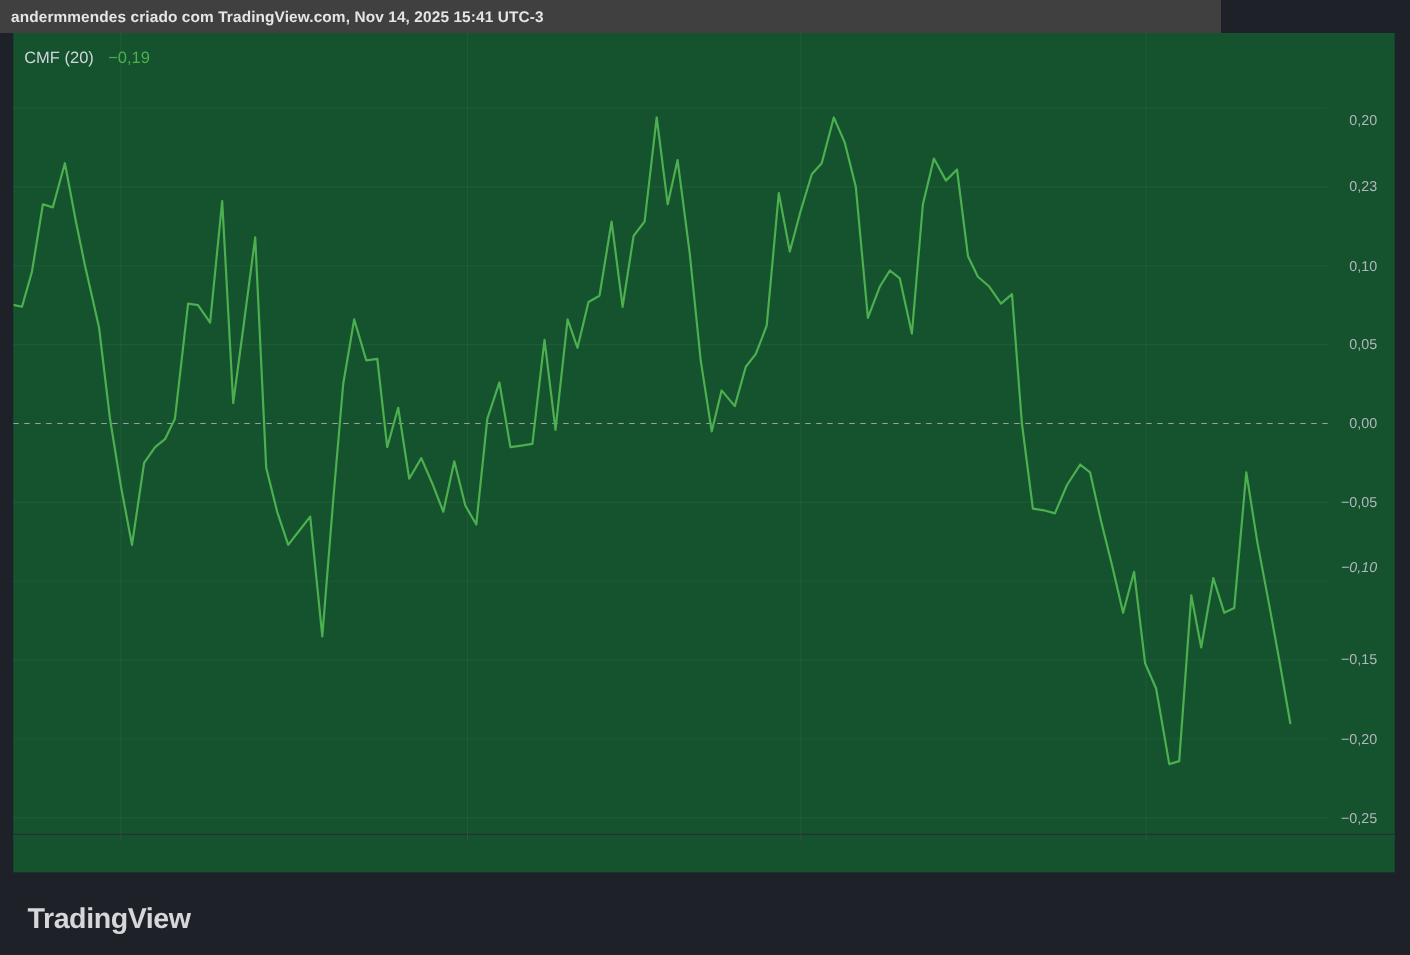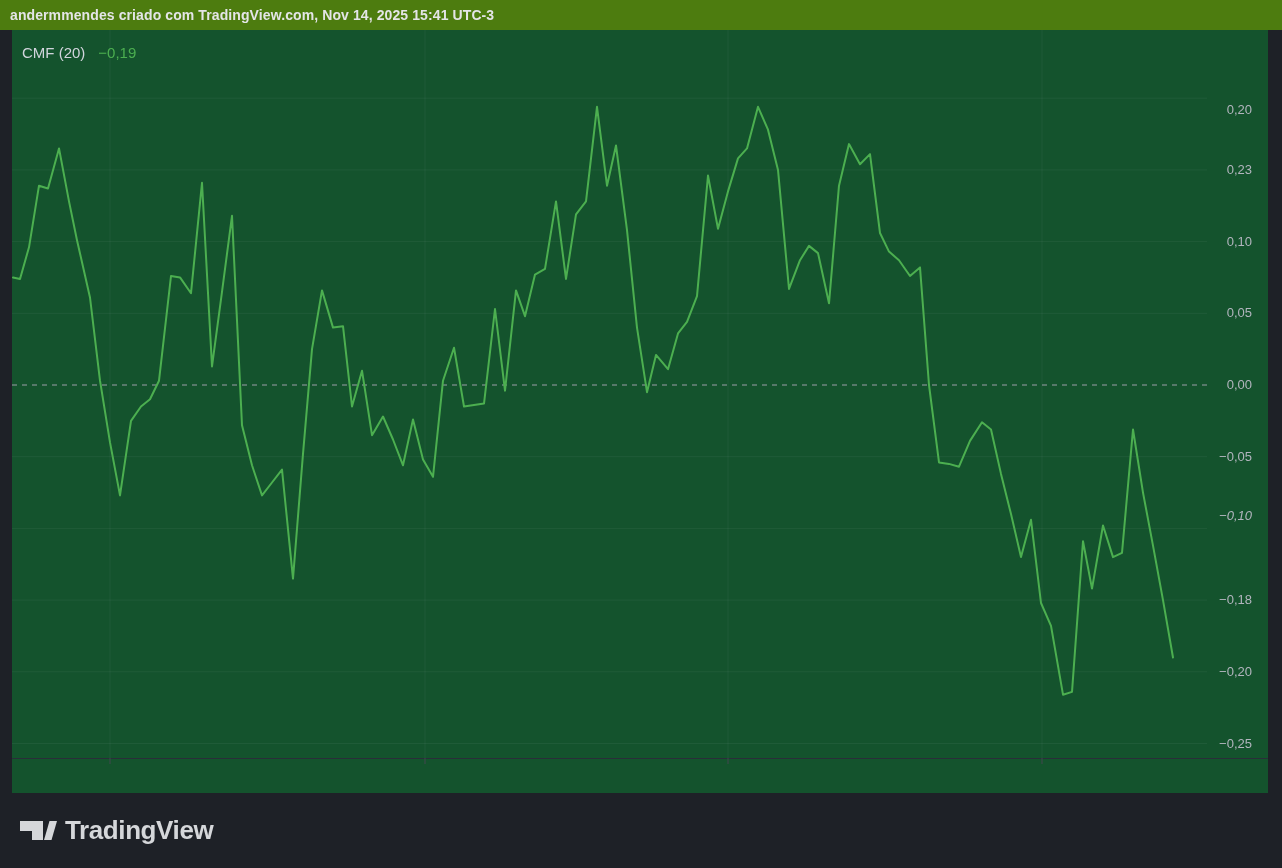"andermmendes criado com TradingView.com," .attribution-bar { background: #4d7c0f -> #404040; width: 1282px -> 1110px }
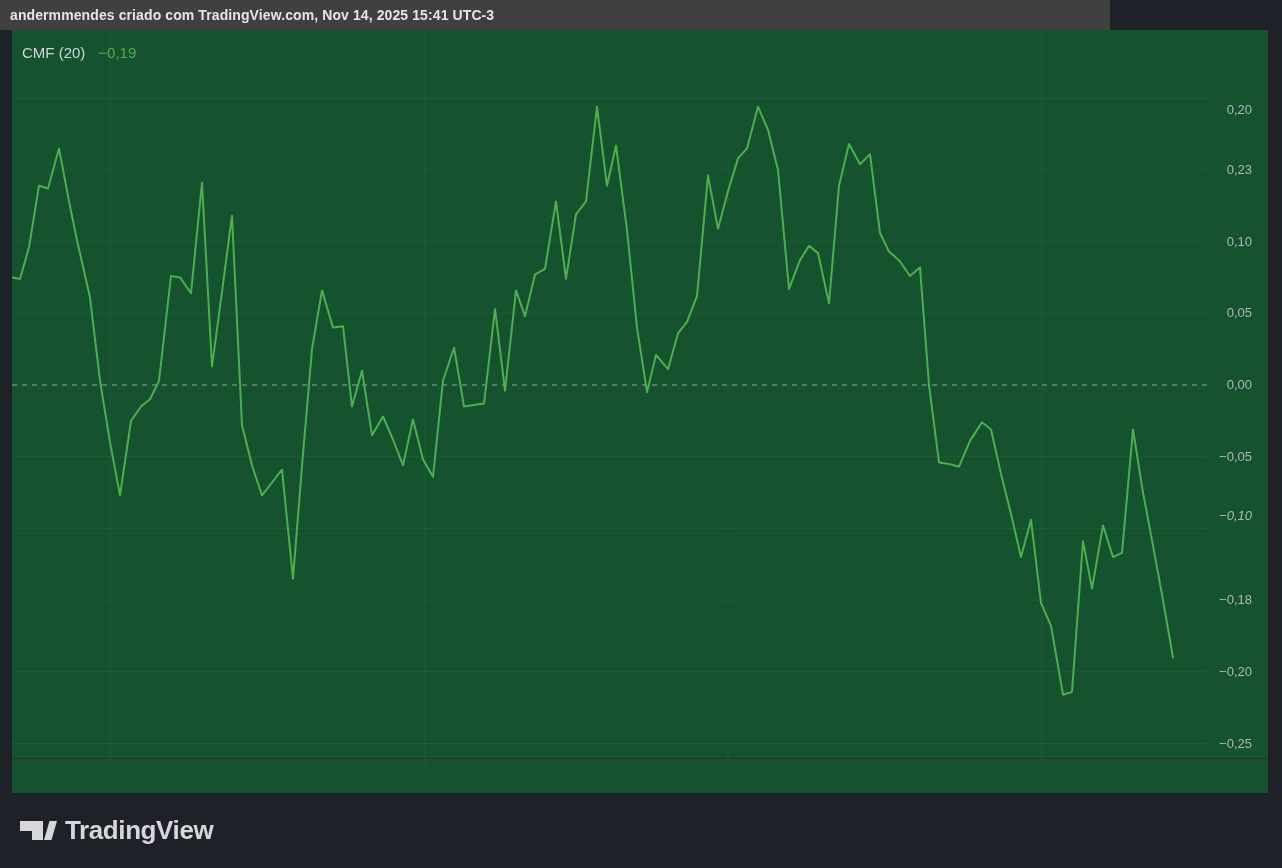"−0,18" div.y-tick-label { text: 0,18 -> 0,15 }
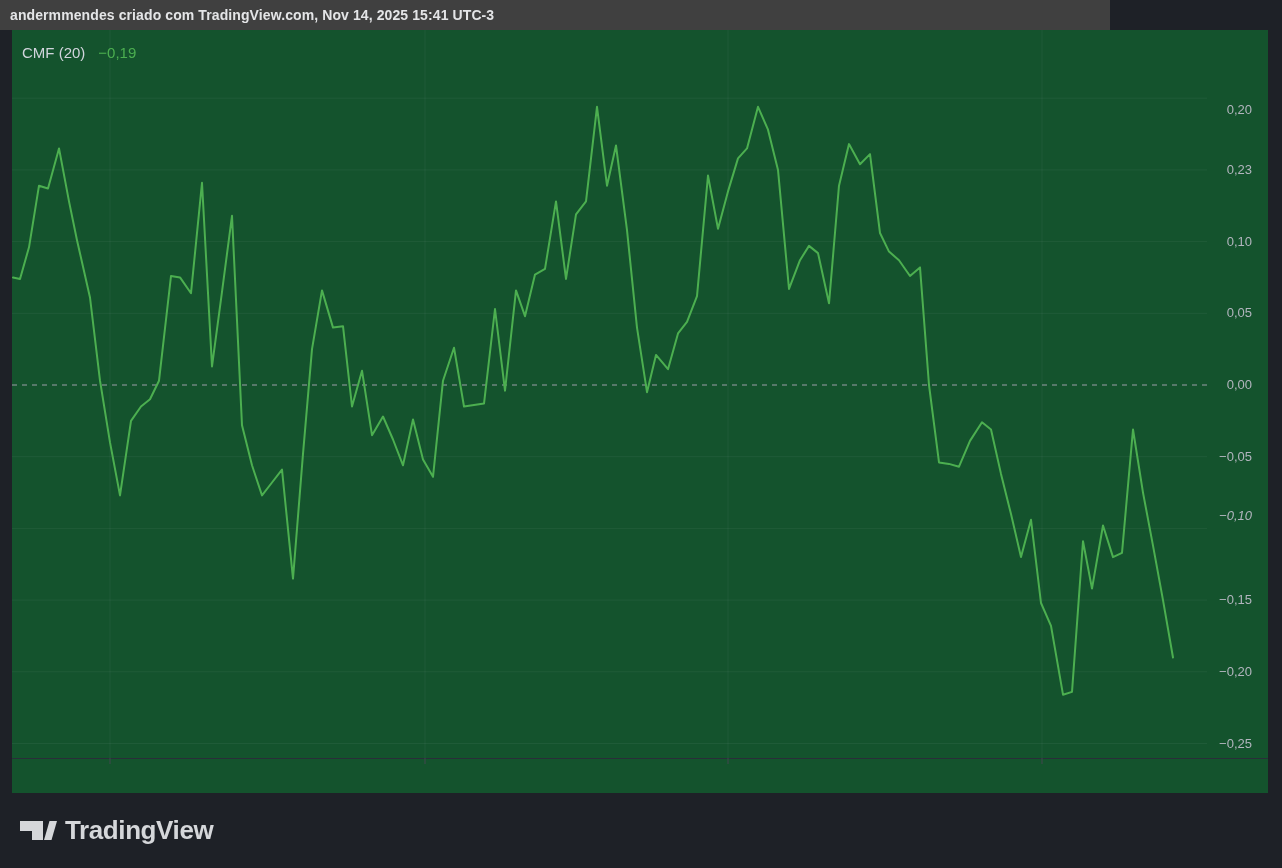"TradingView" .footer-logo { flex-direction: none -> column }
